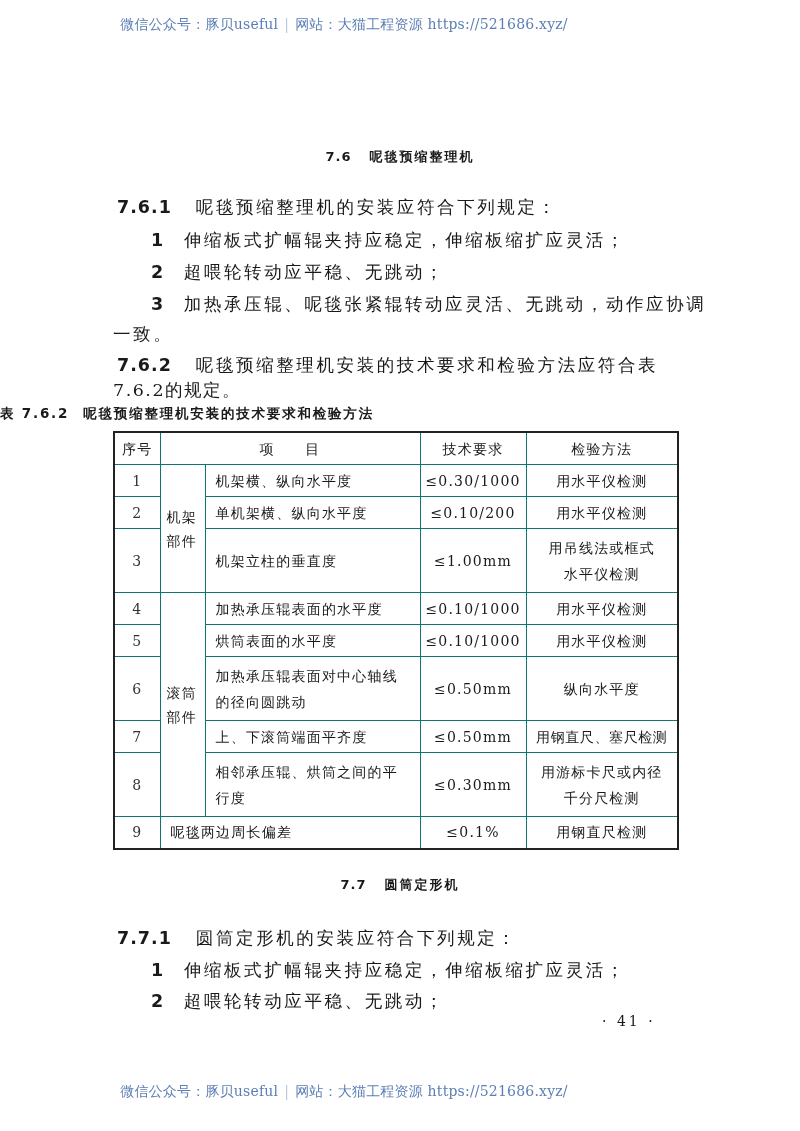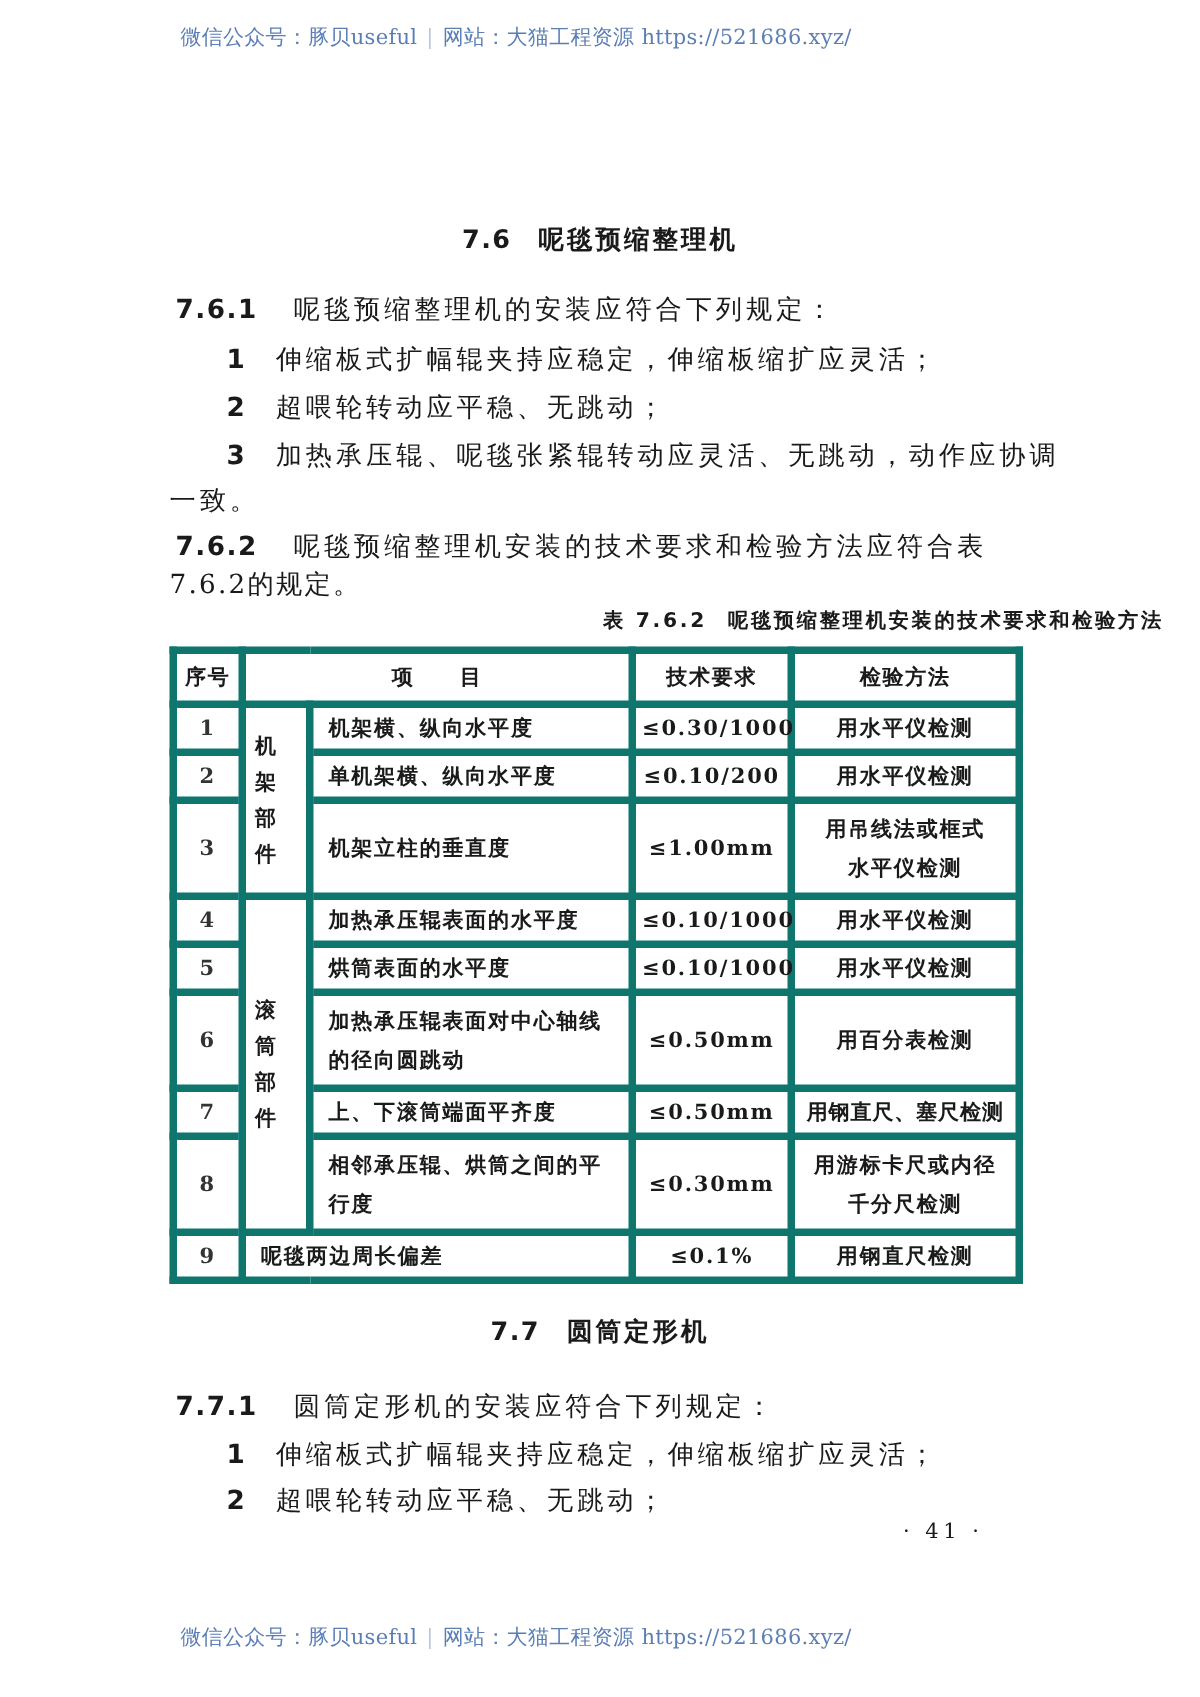"7.6 呢毯预缩整理机" .section-title { font-size: 17px -> 13px }
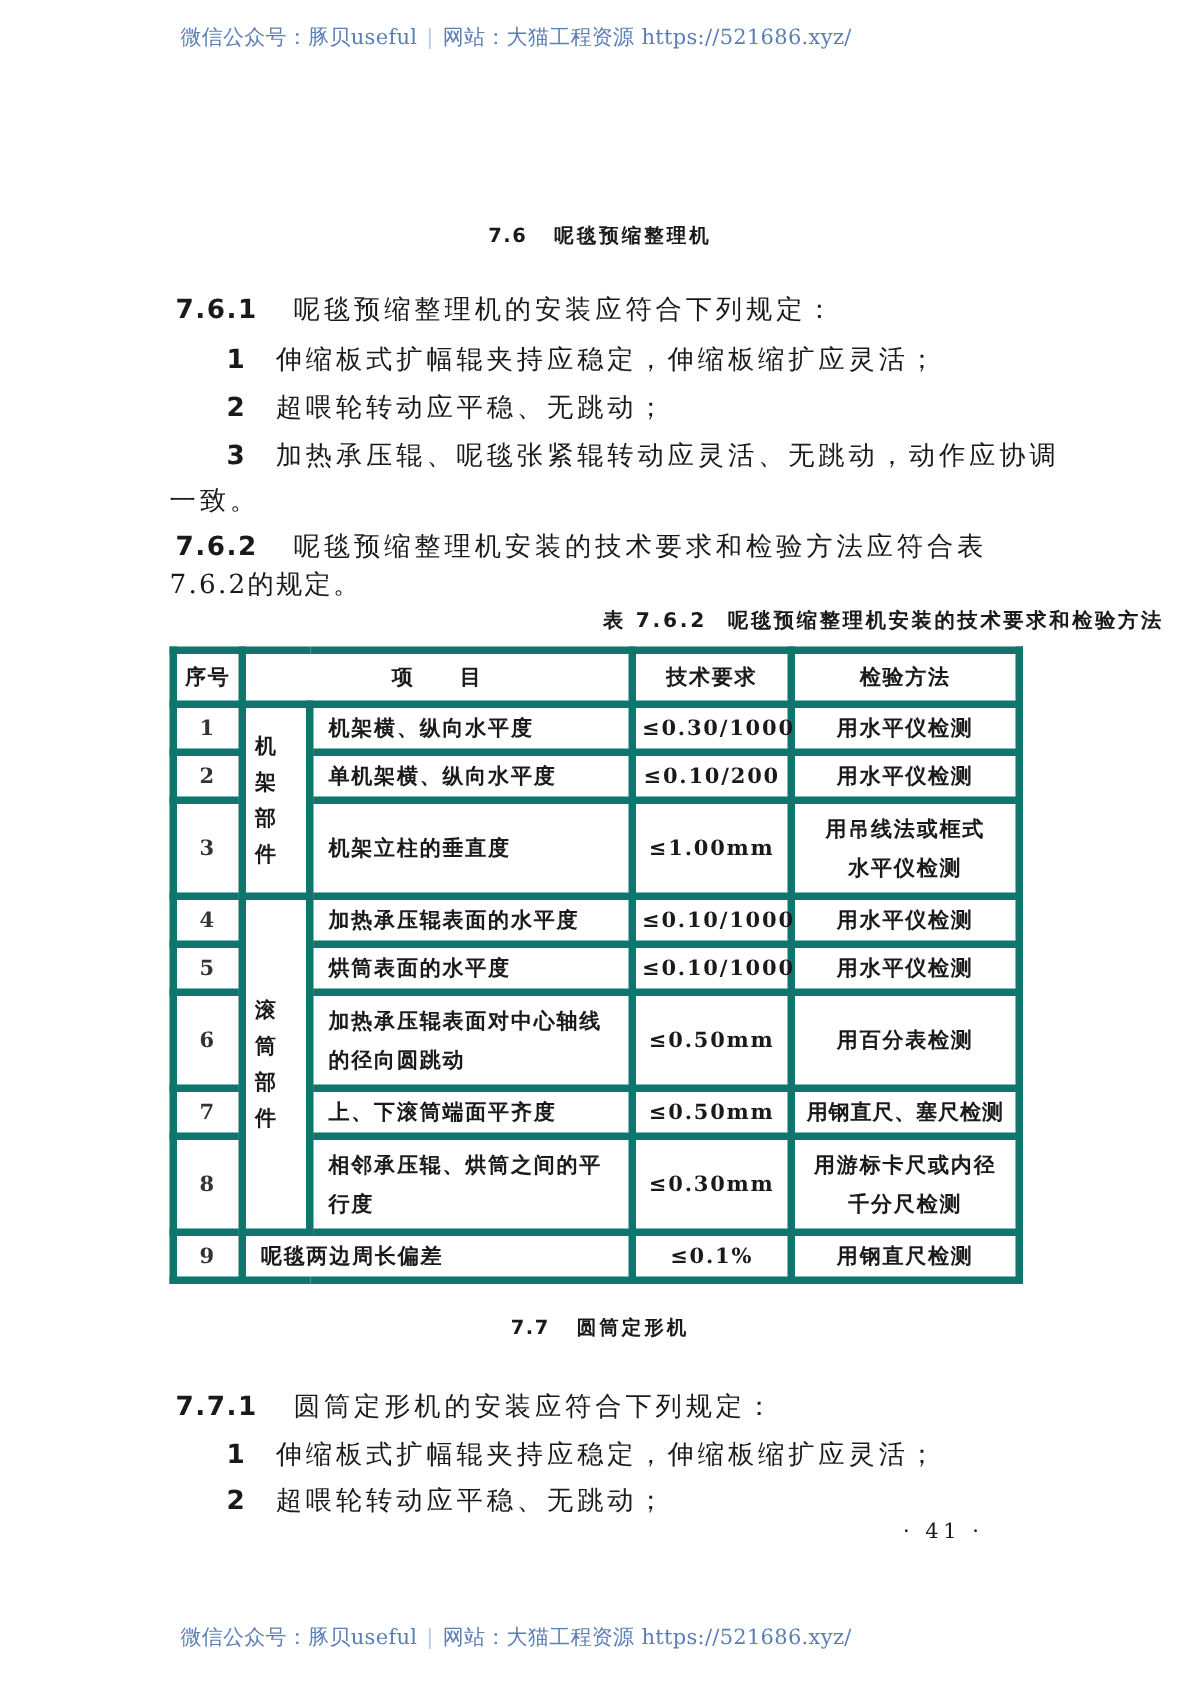"表 7.6.2 呢毯预缩整理机安装的技术要求和检验方法" .table-caption { text-align: right -> left }
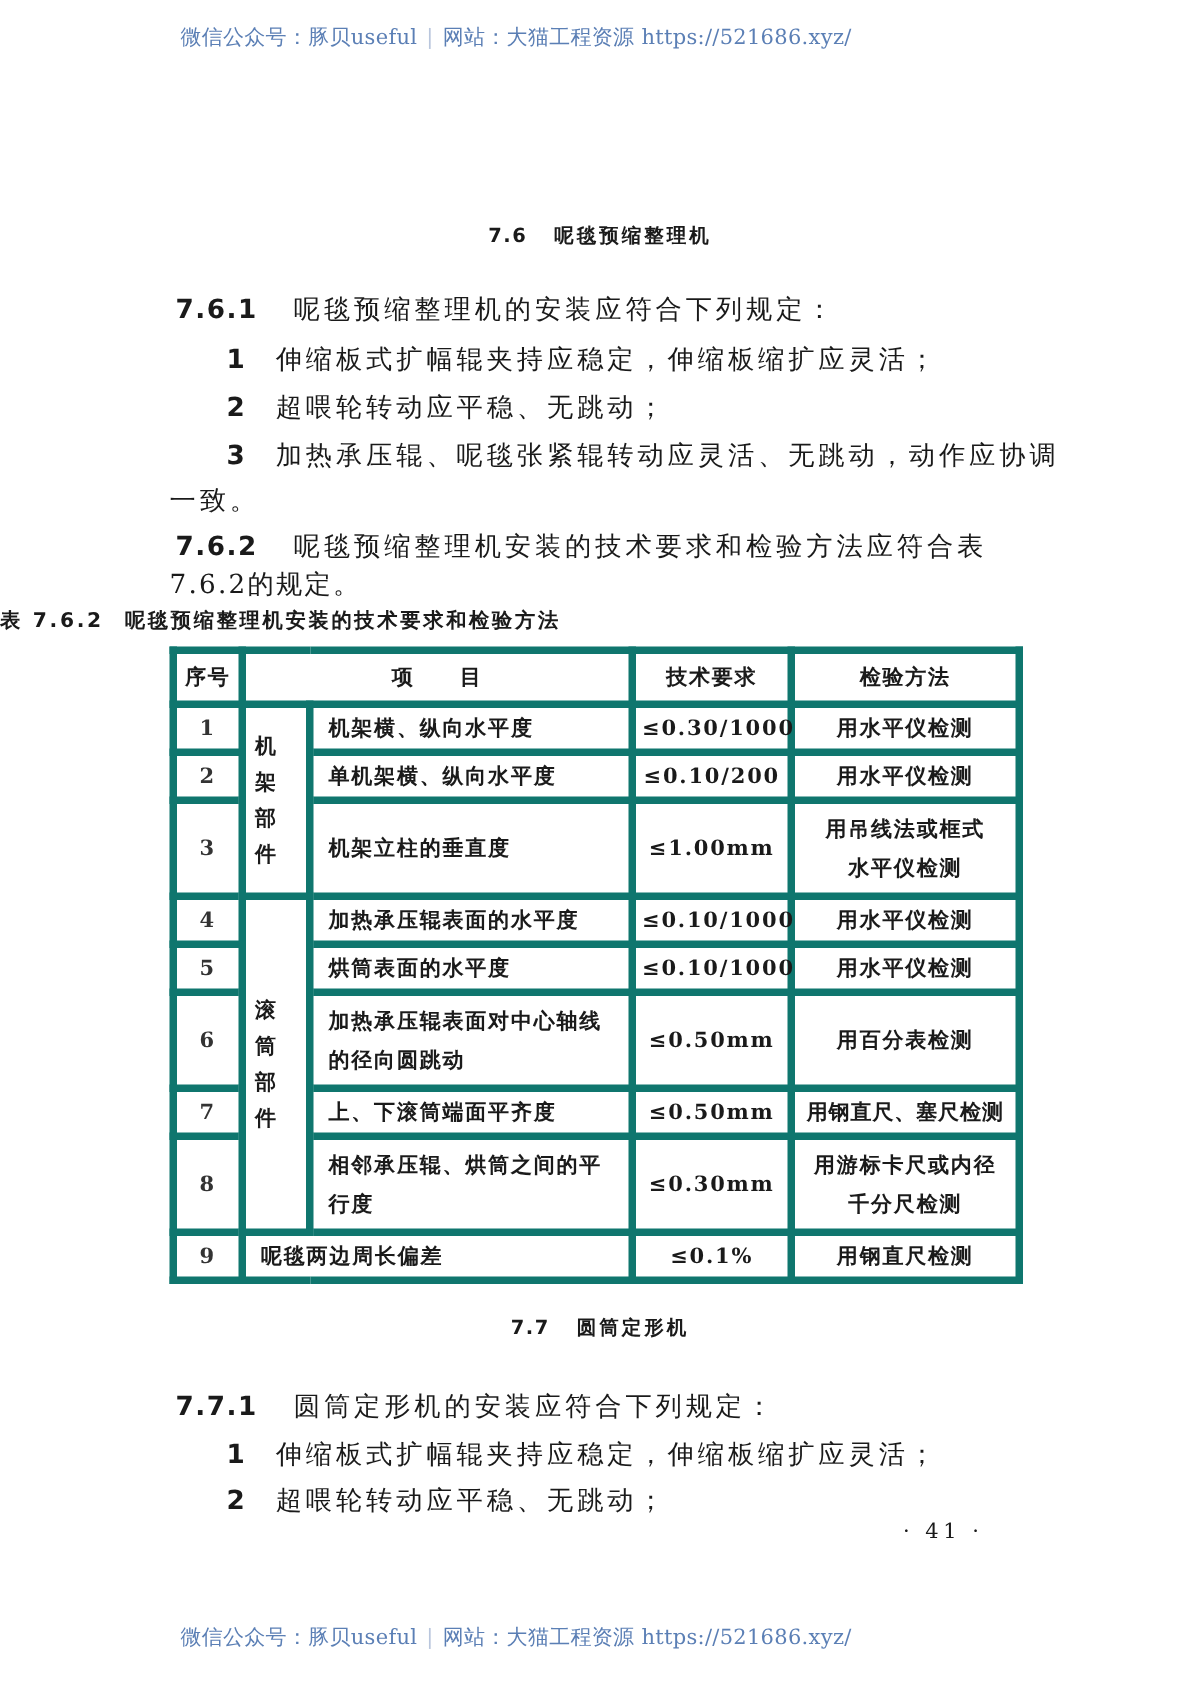"序号" table.spec td, table.spec th { border: 5px solid #0f766e -> 1px solid #0f766e; font-weight: bold -> normal }
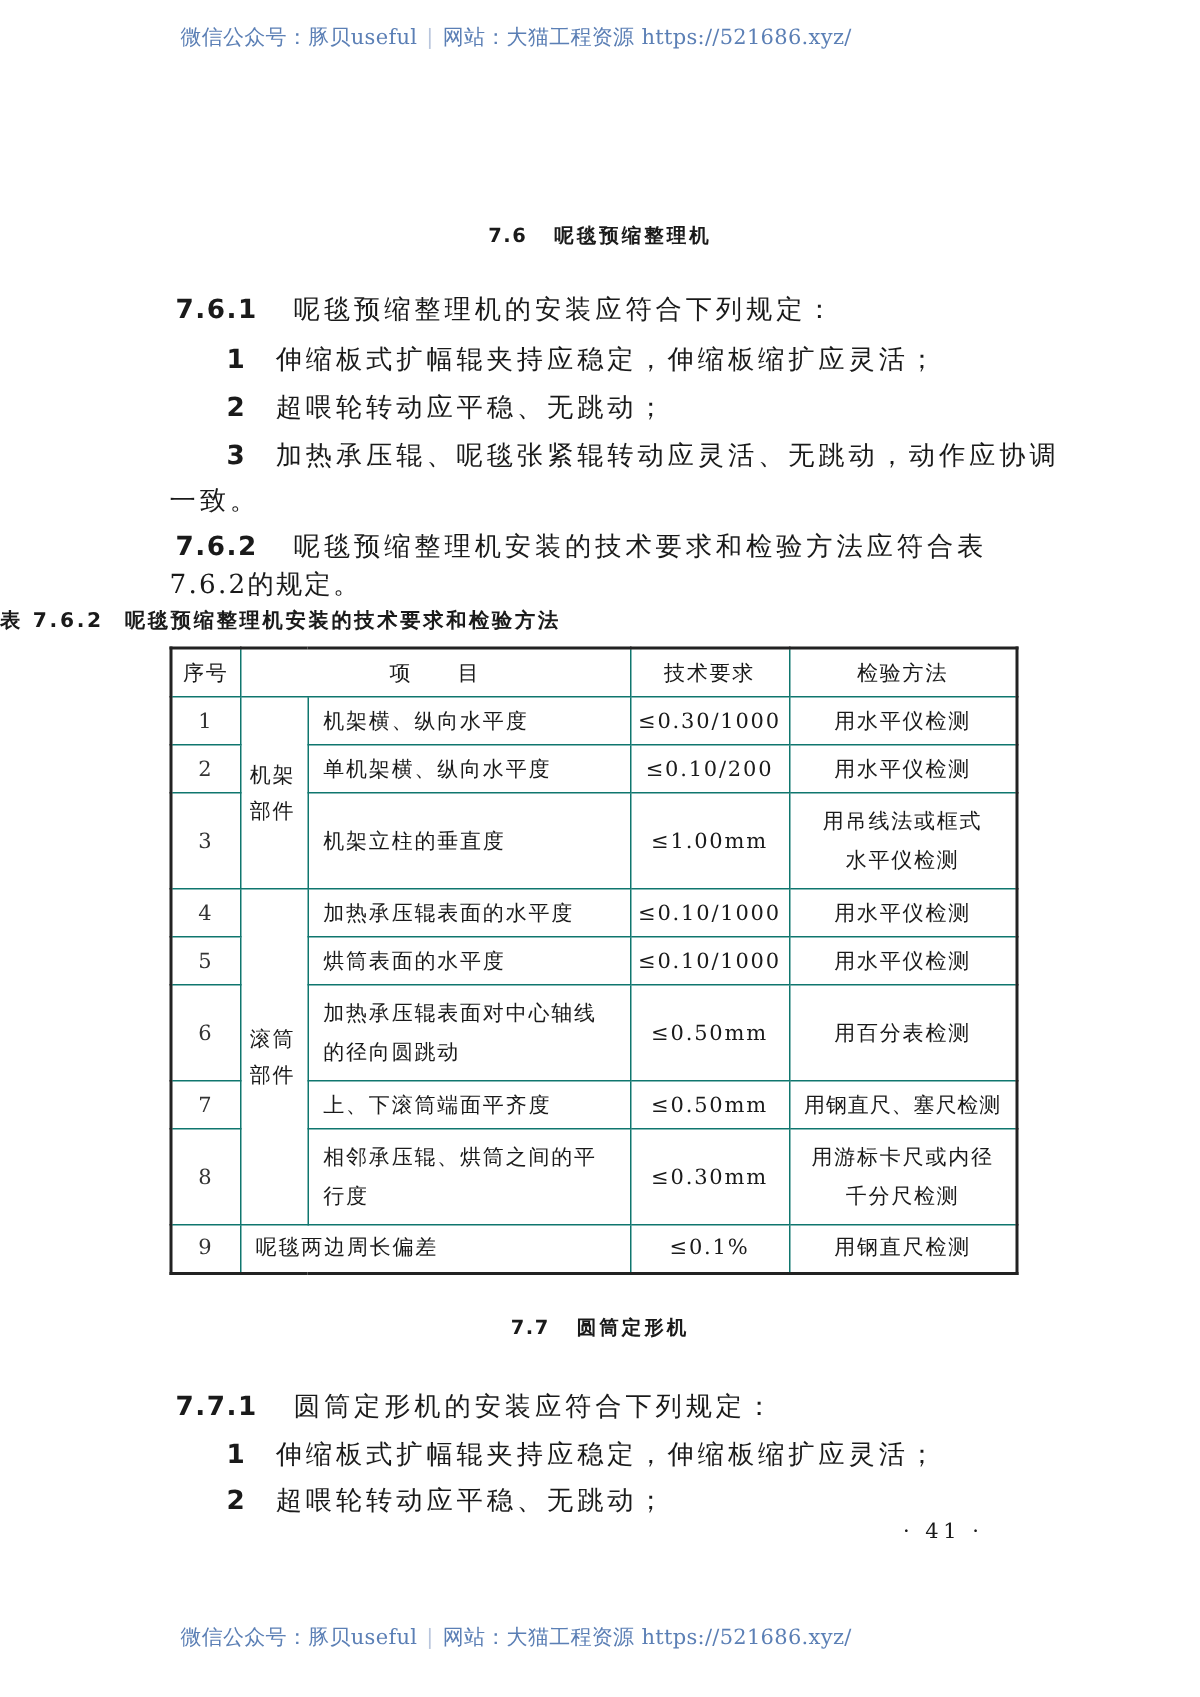"用百分表检测" td.c { text: 用百分表检测 -> 纵向水平度 }
